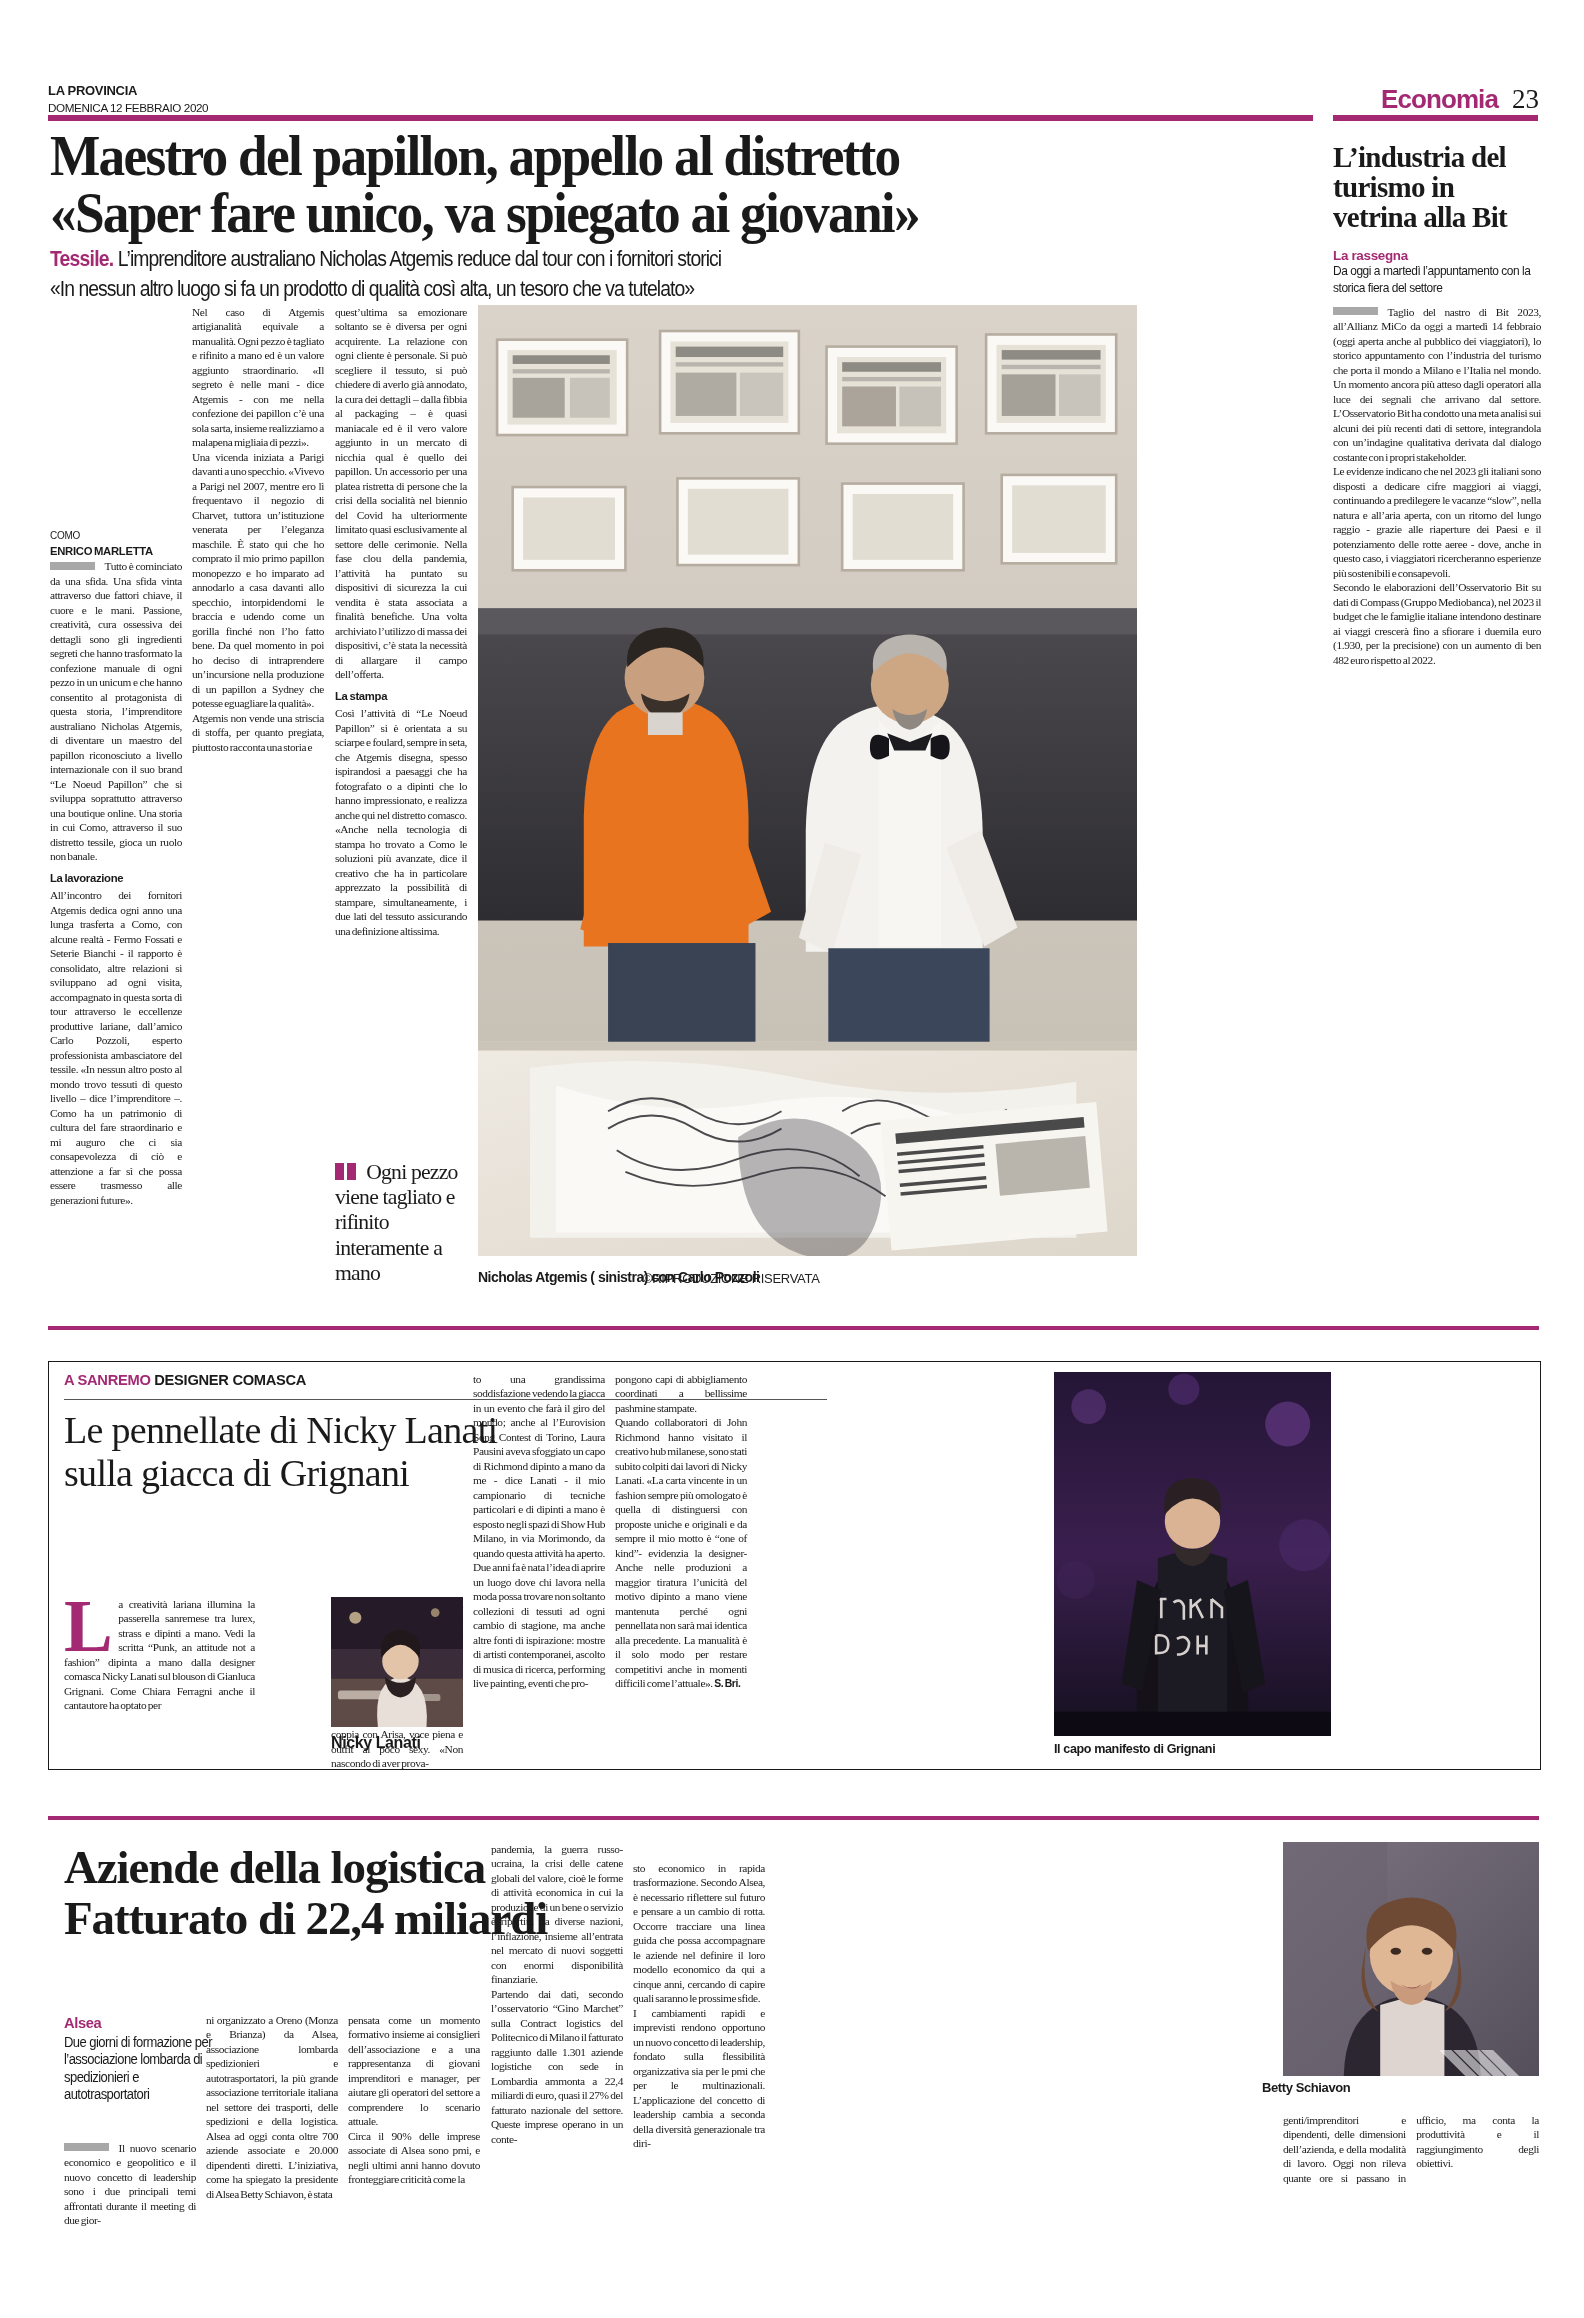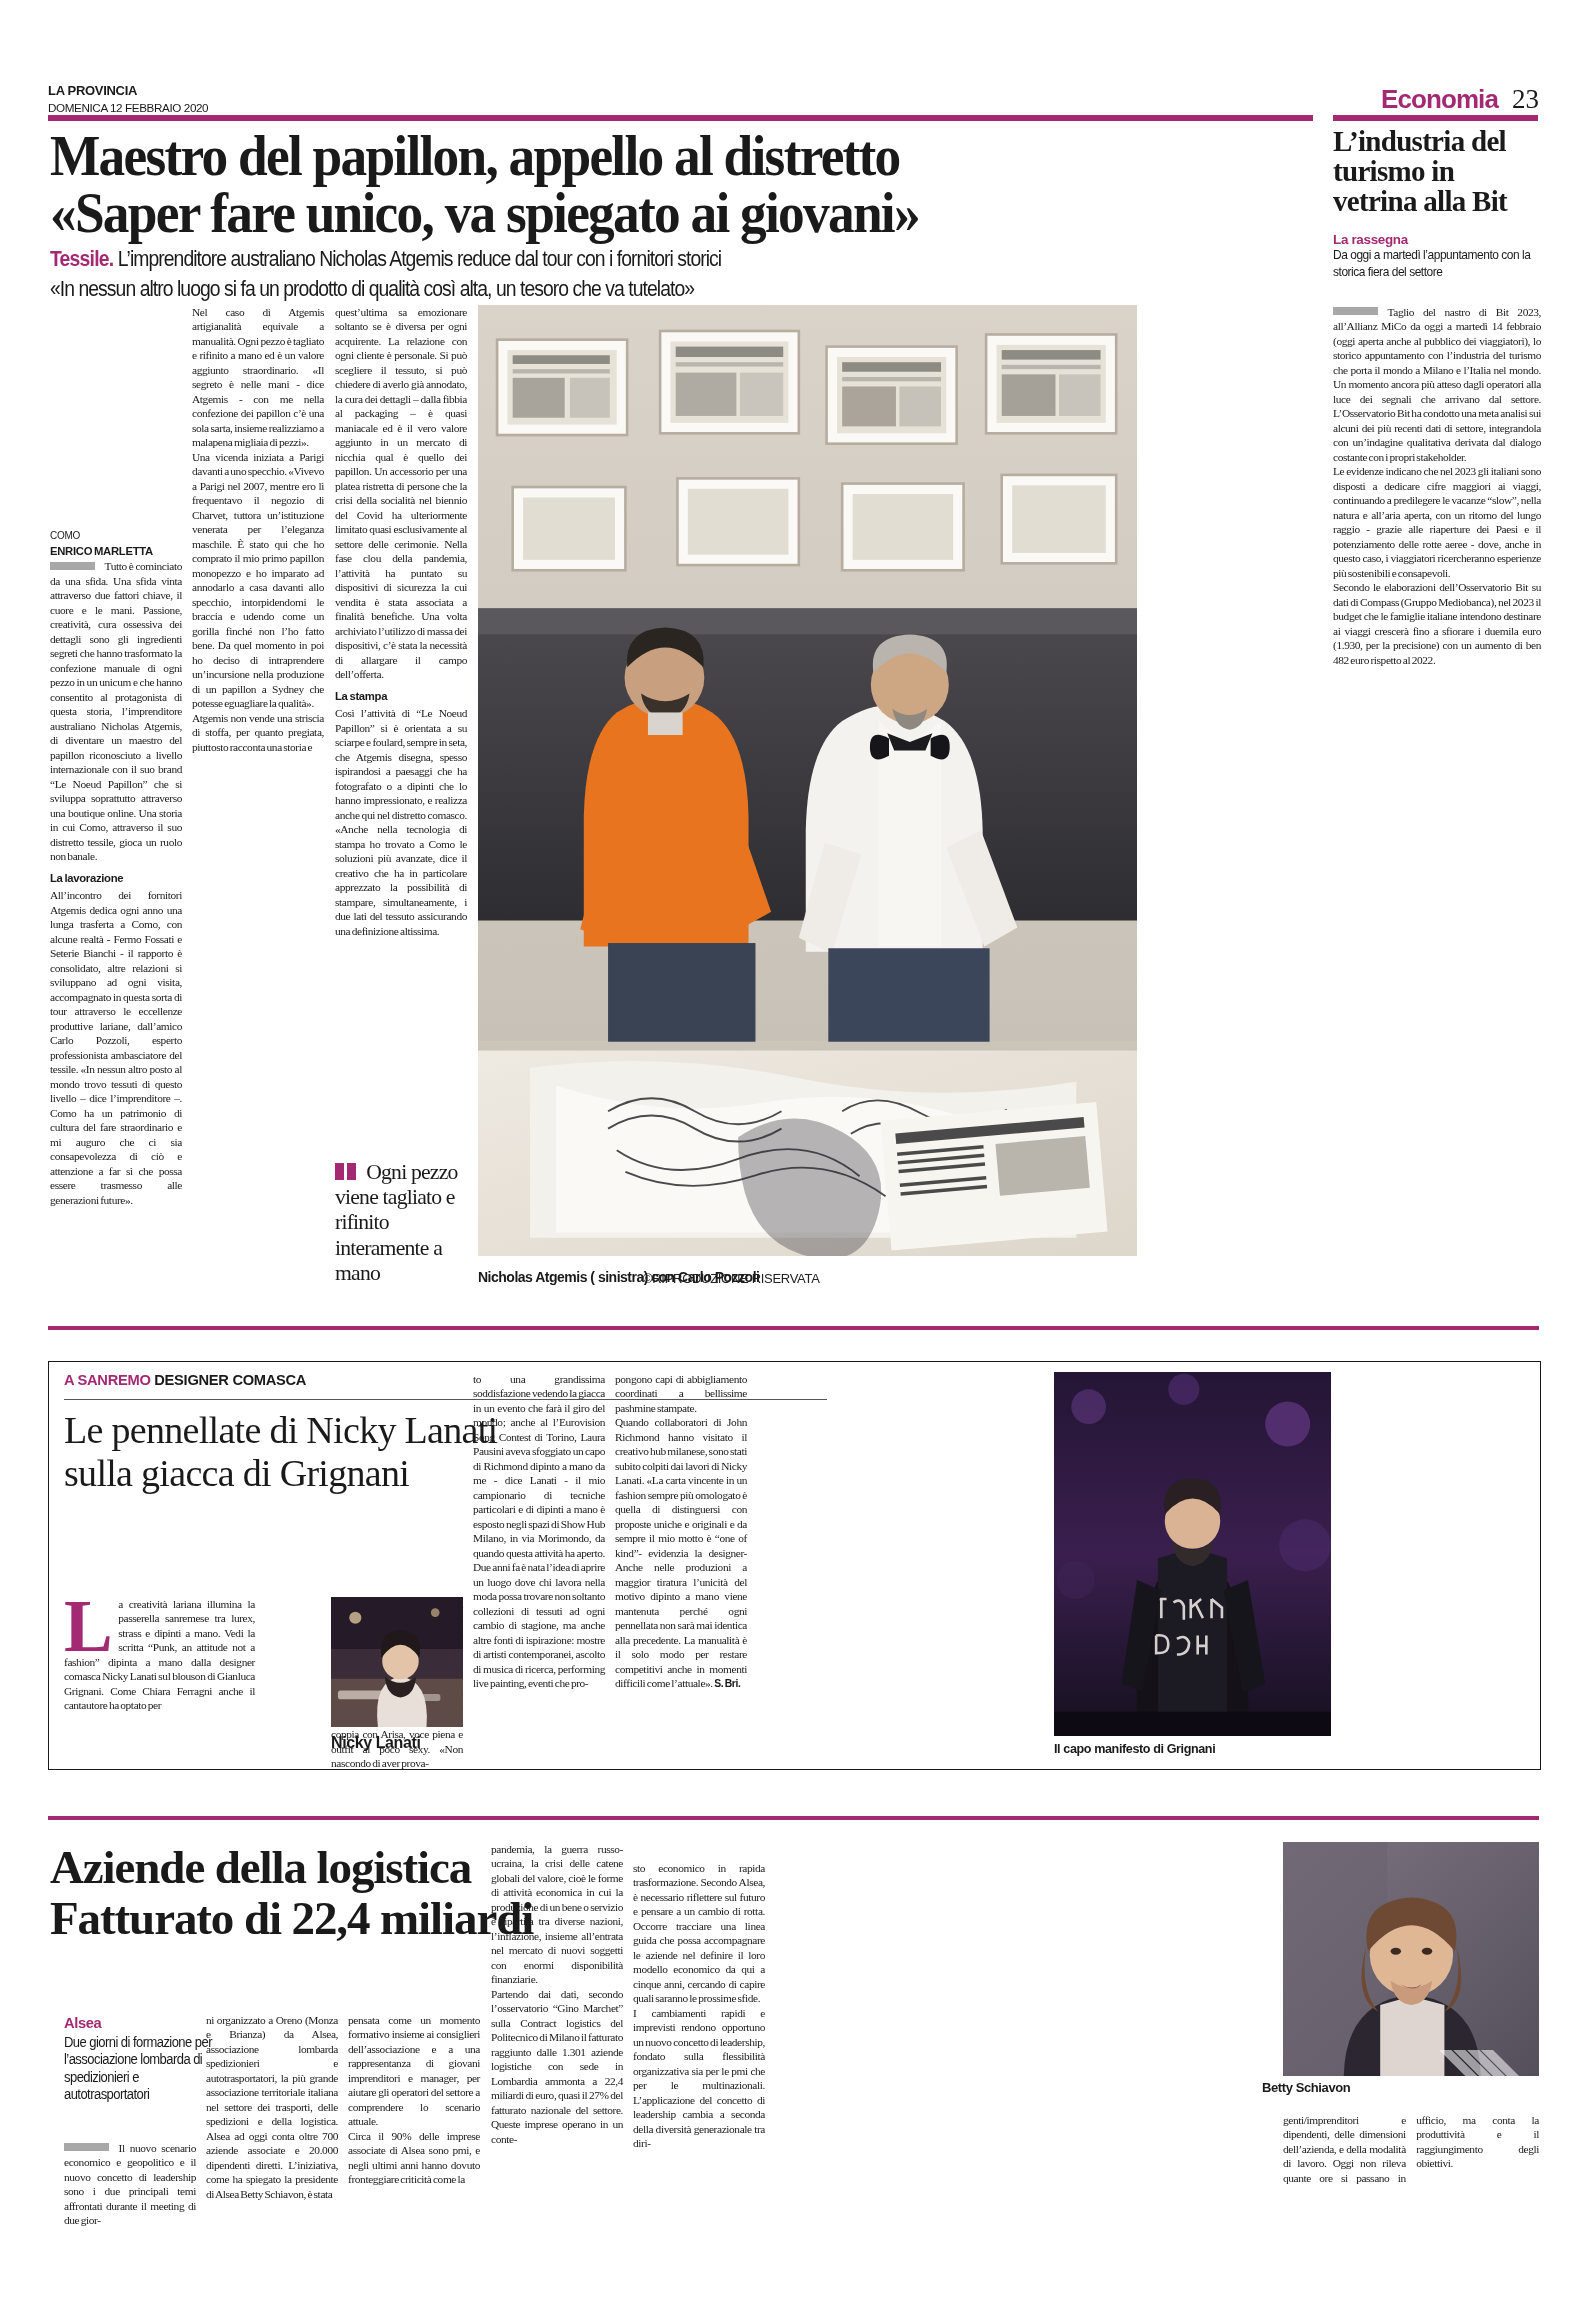"L’industria del turismo in vetrina" .rail-hl { margin-top: none -> 16px }
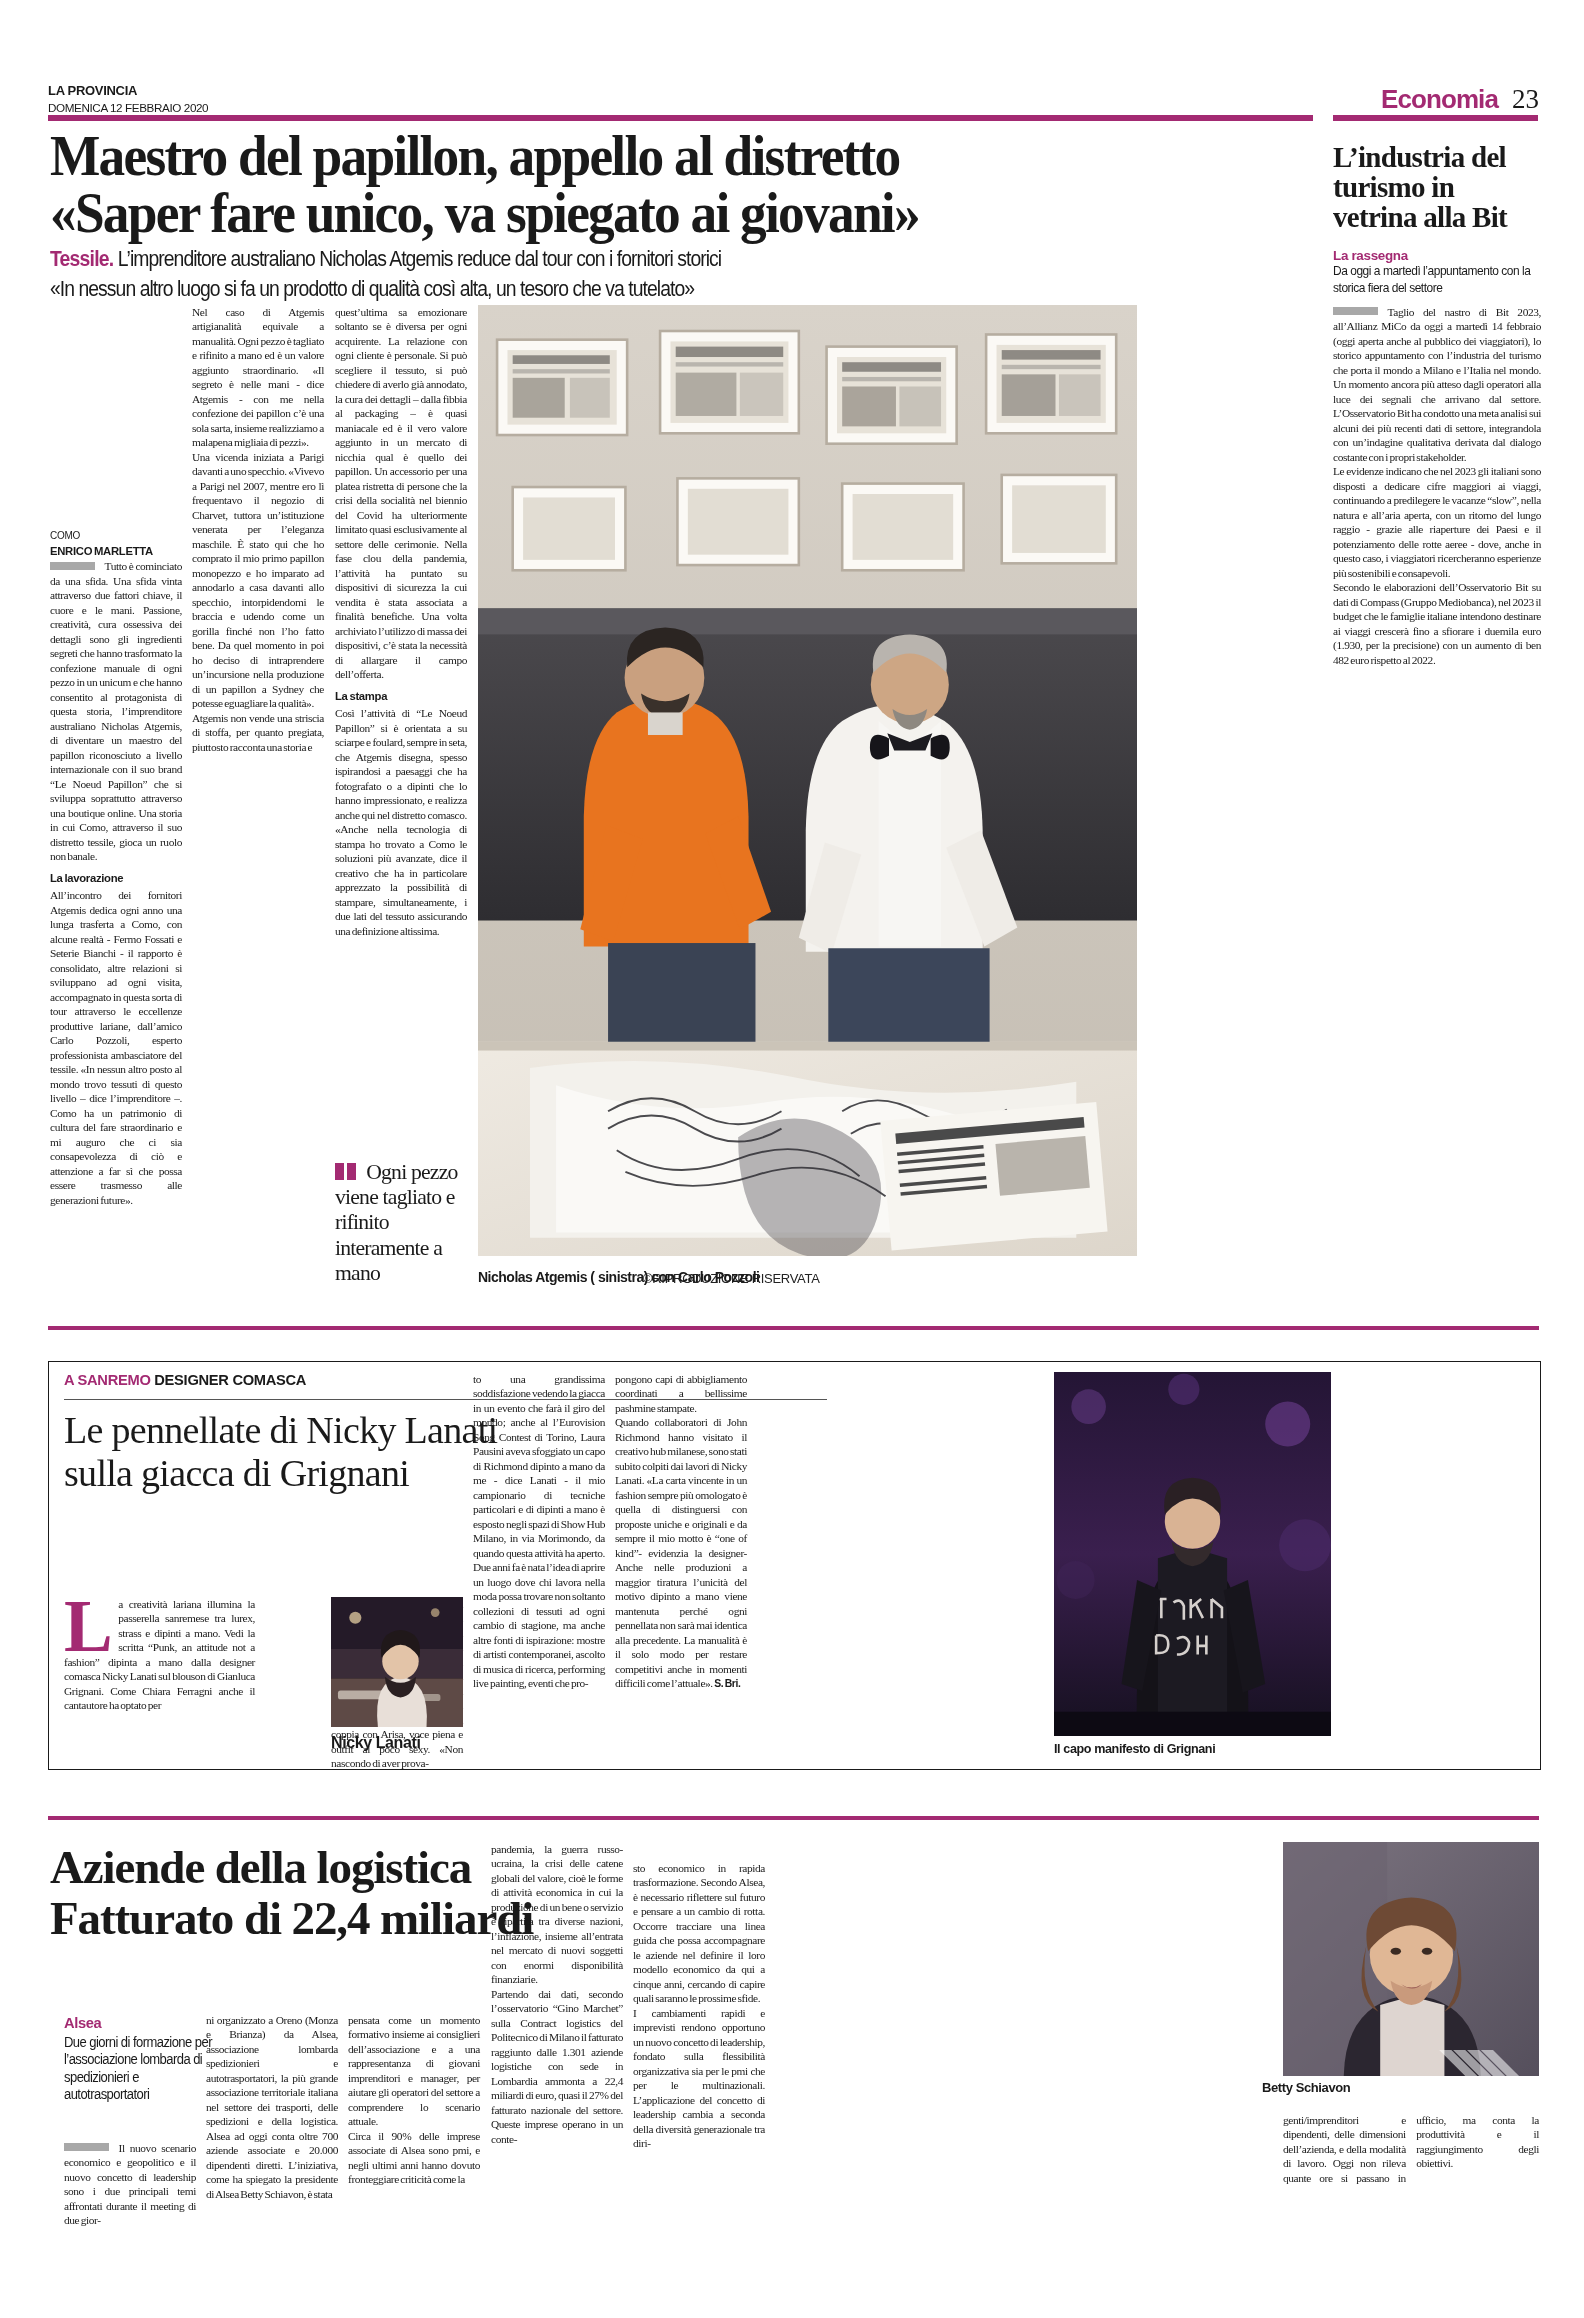"Aziende della logistica" .bot-hl-line { margin-left: none -> 14px }
